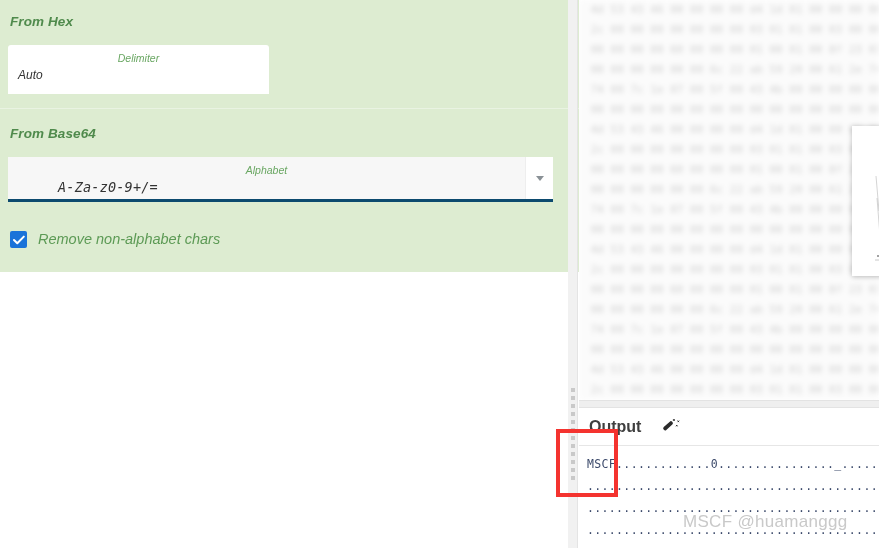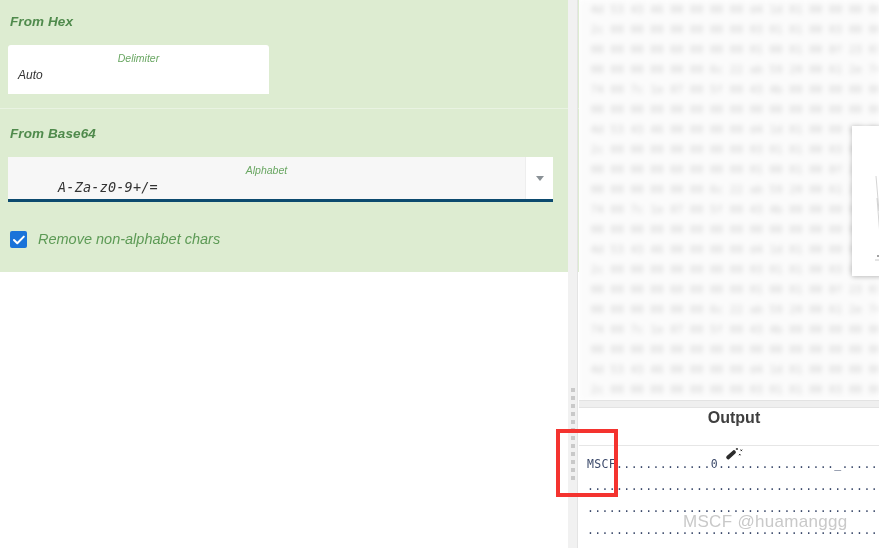"Output" #output-header { flex-direction: column -> none }
